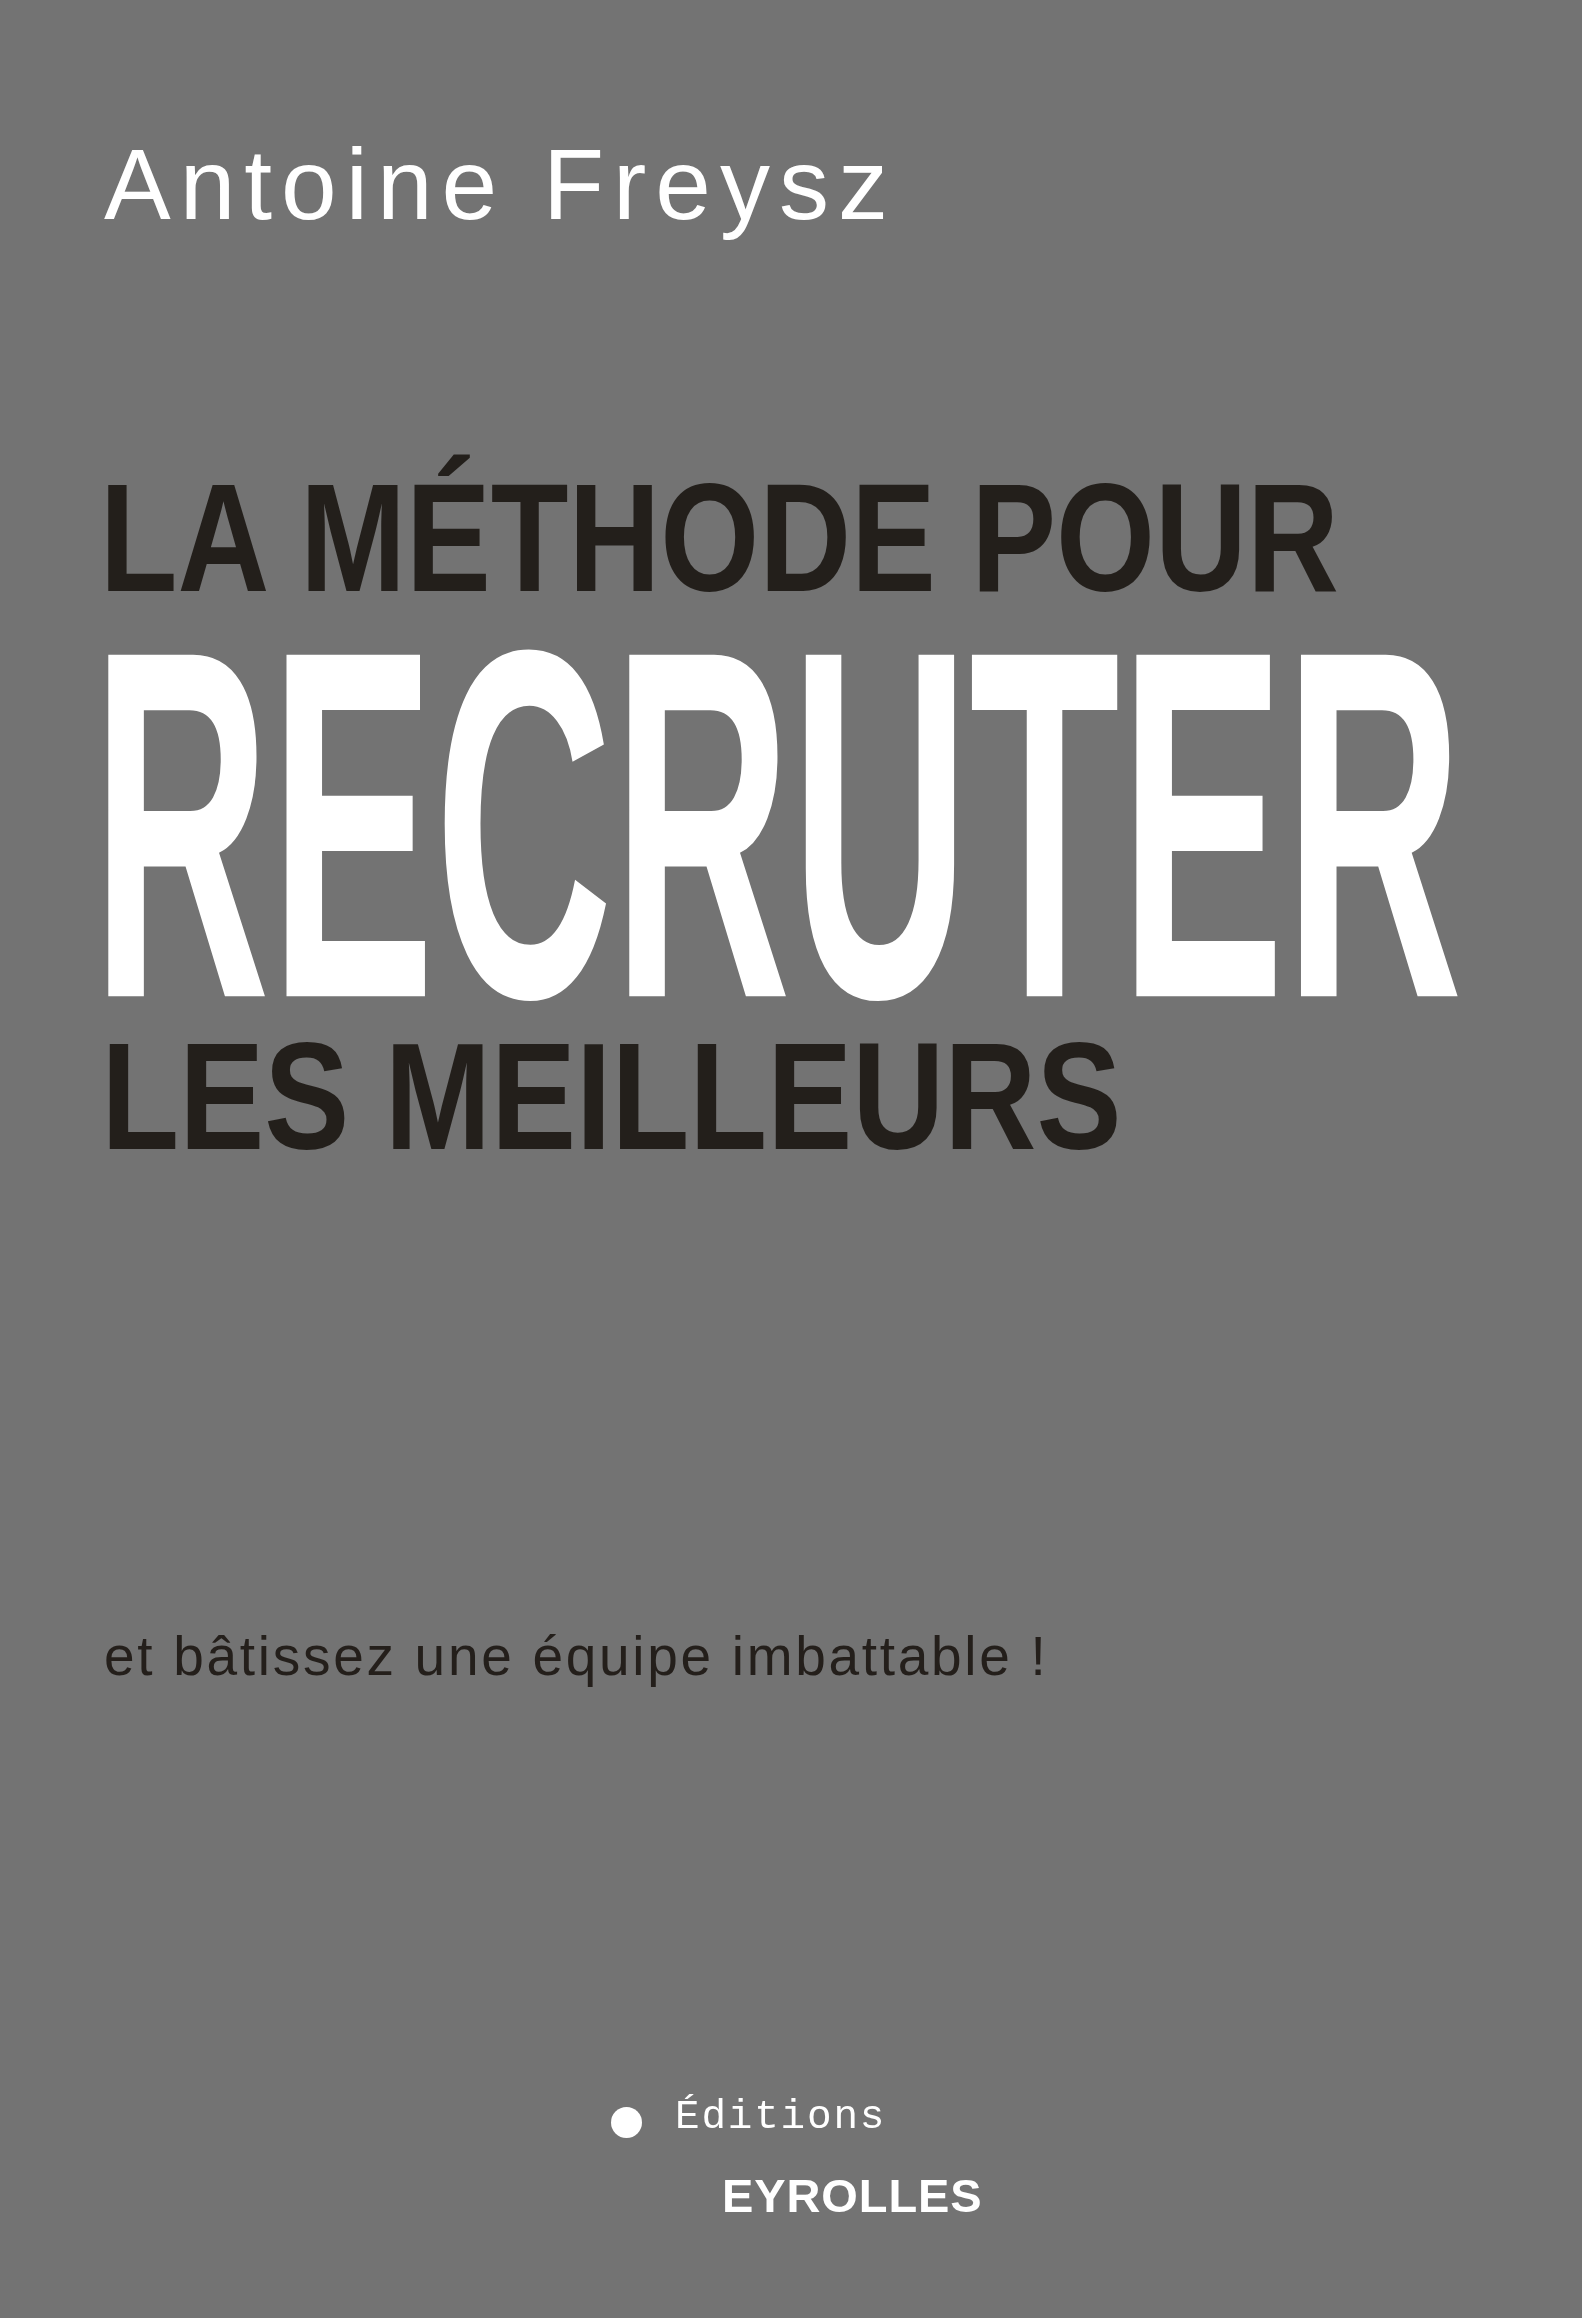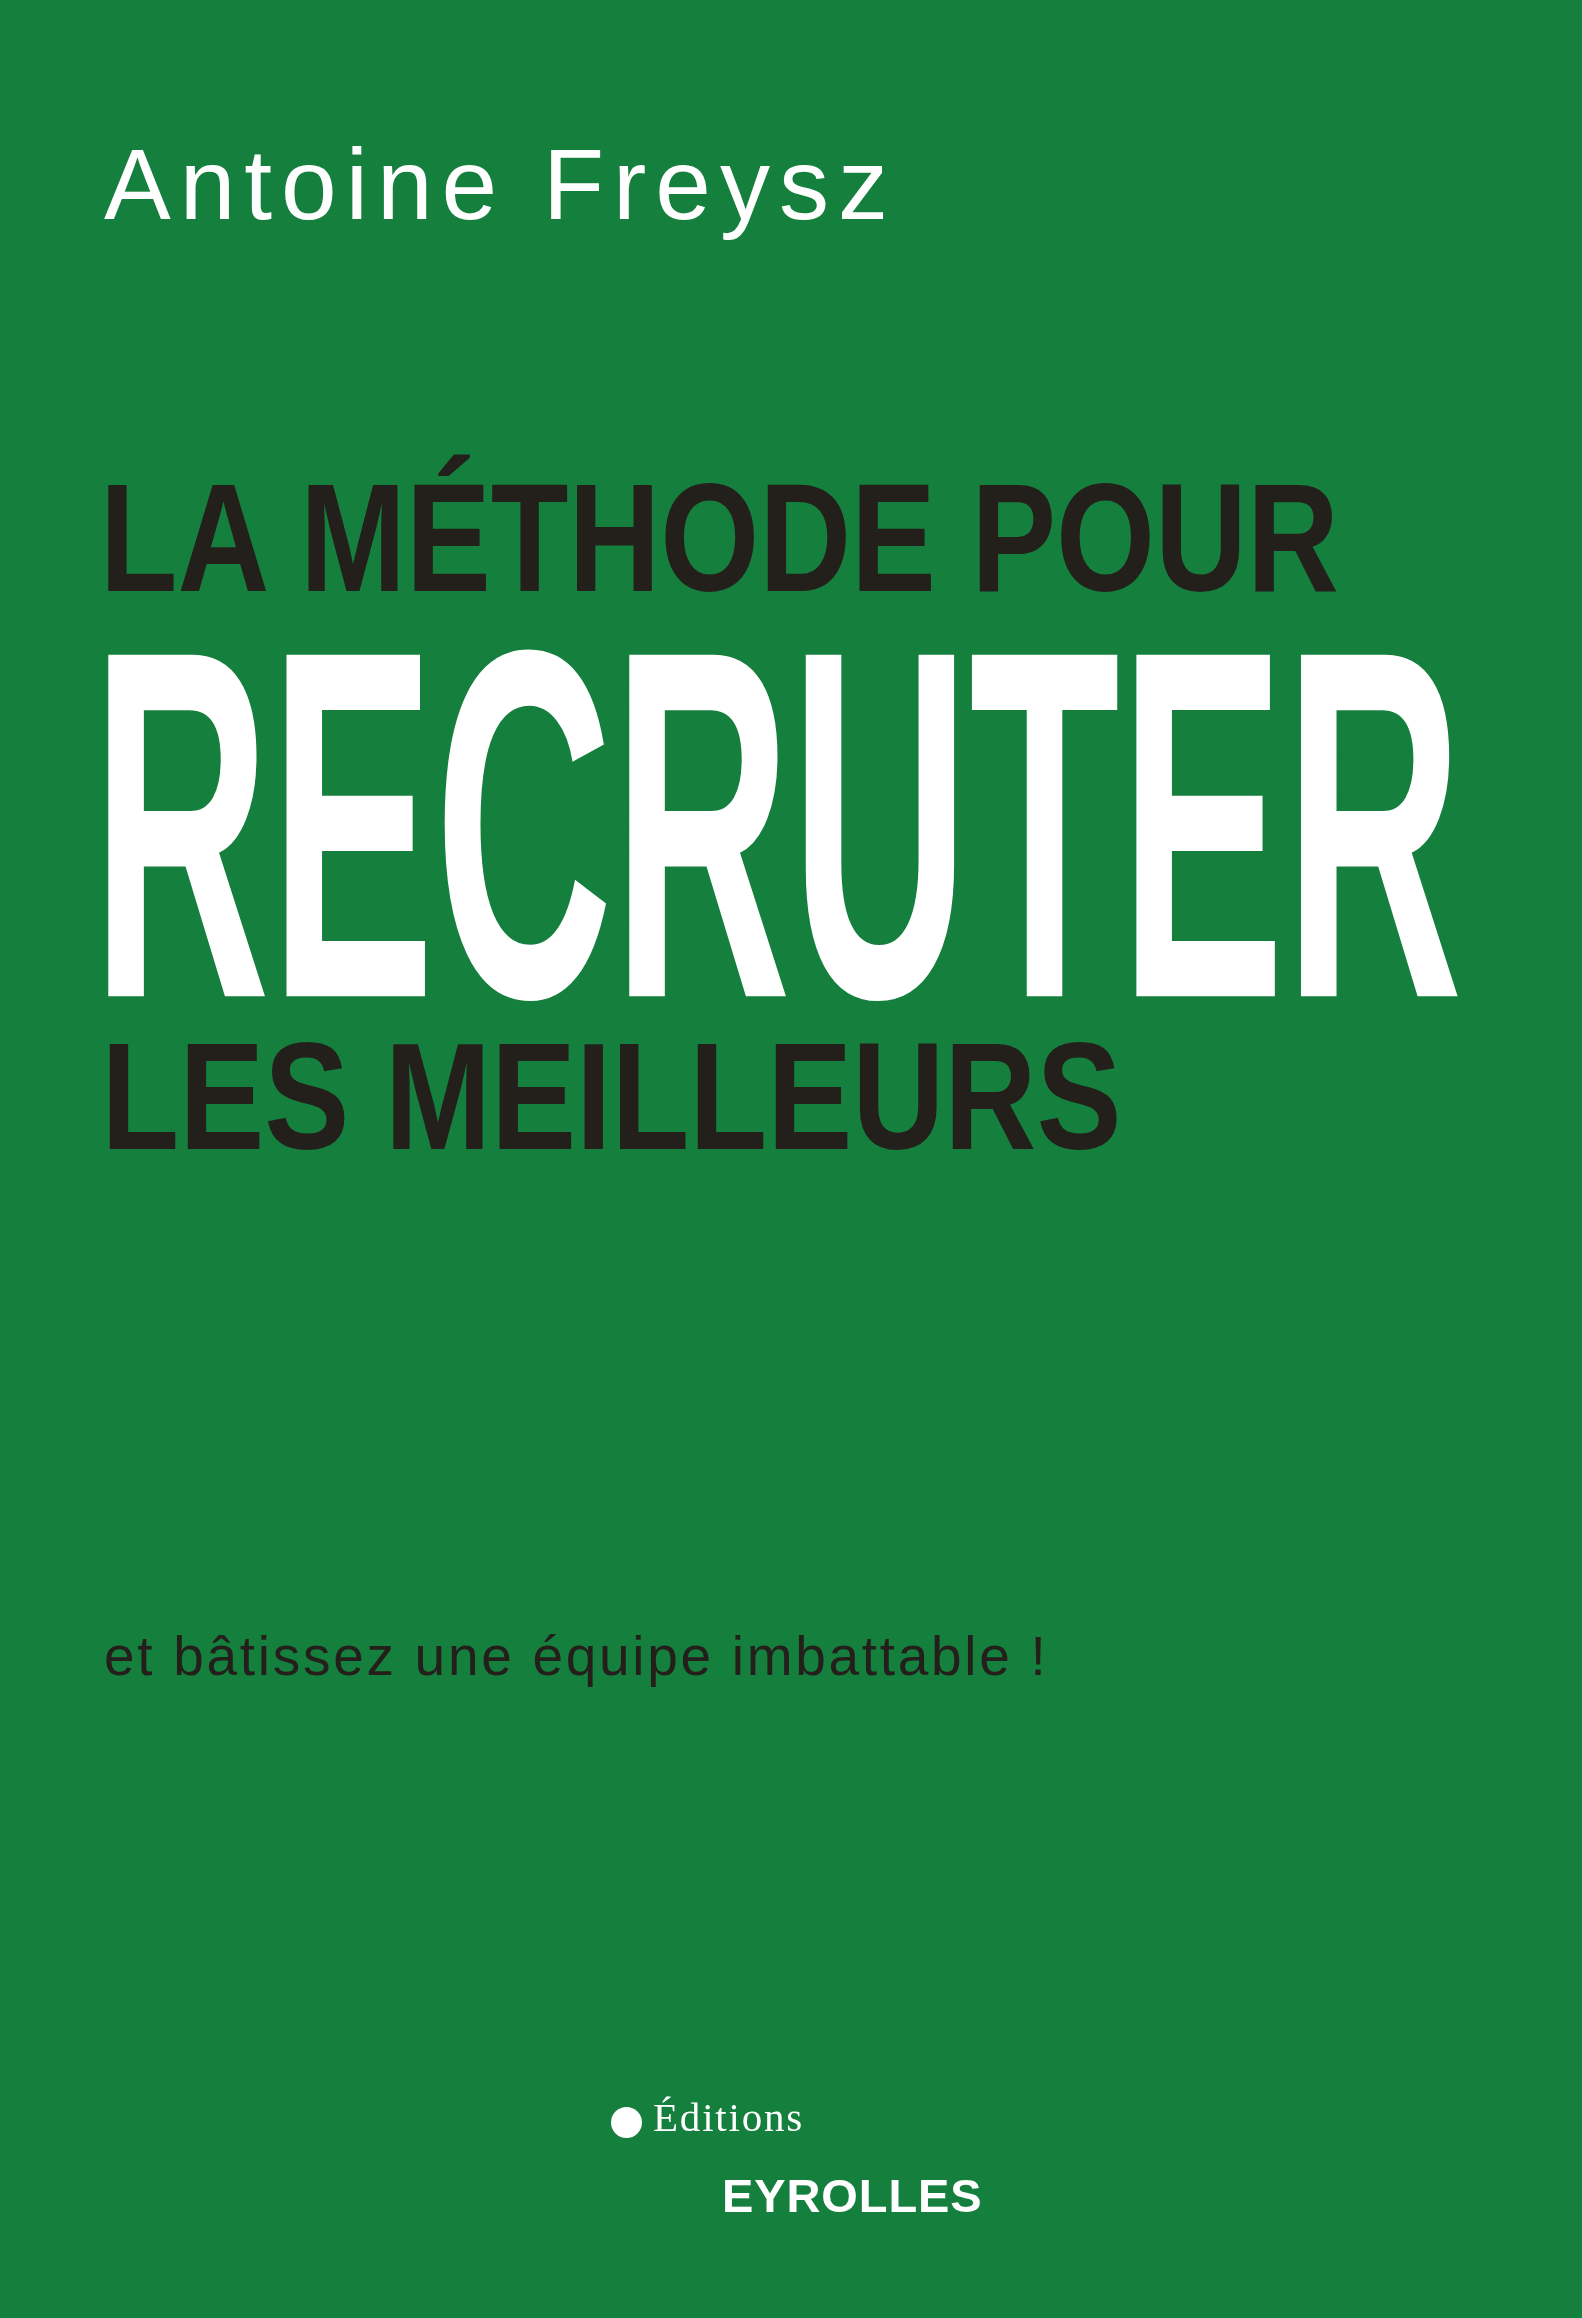"Antoine Freysz" .cover { background: #15803d -> #737373 }
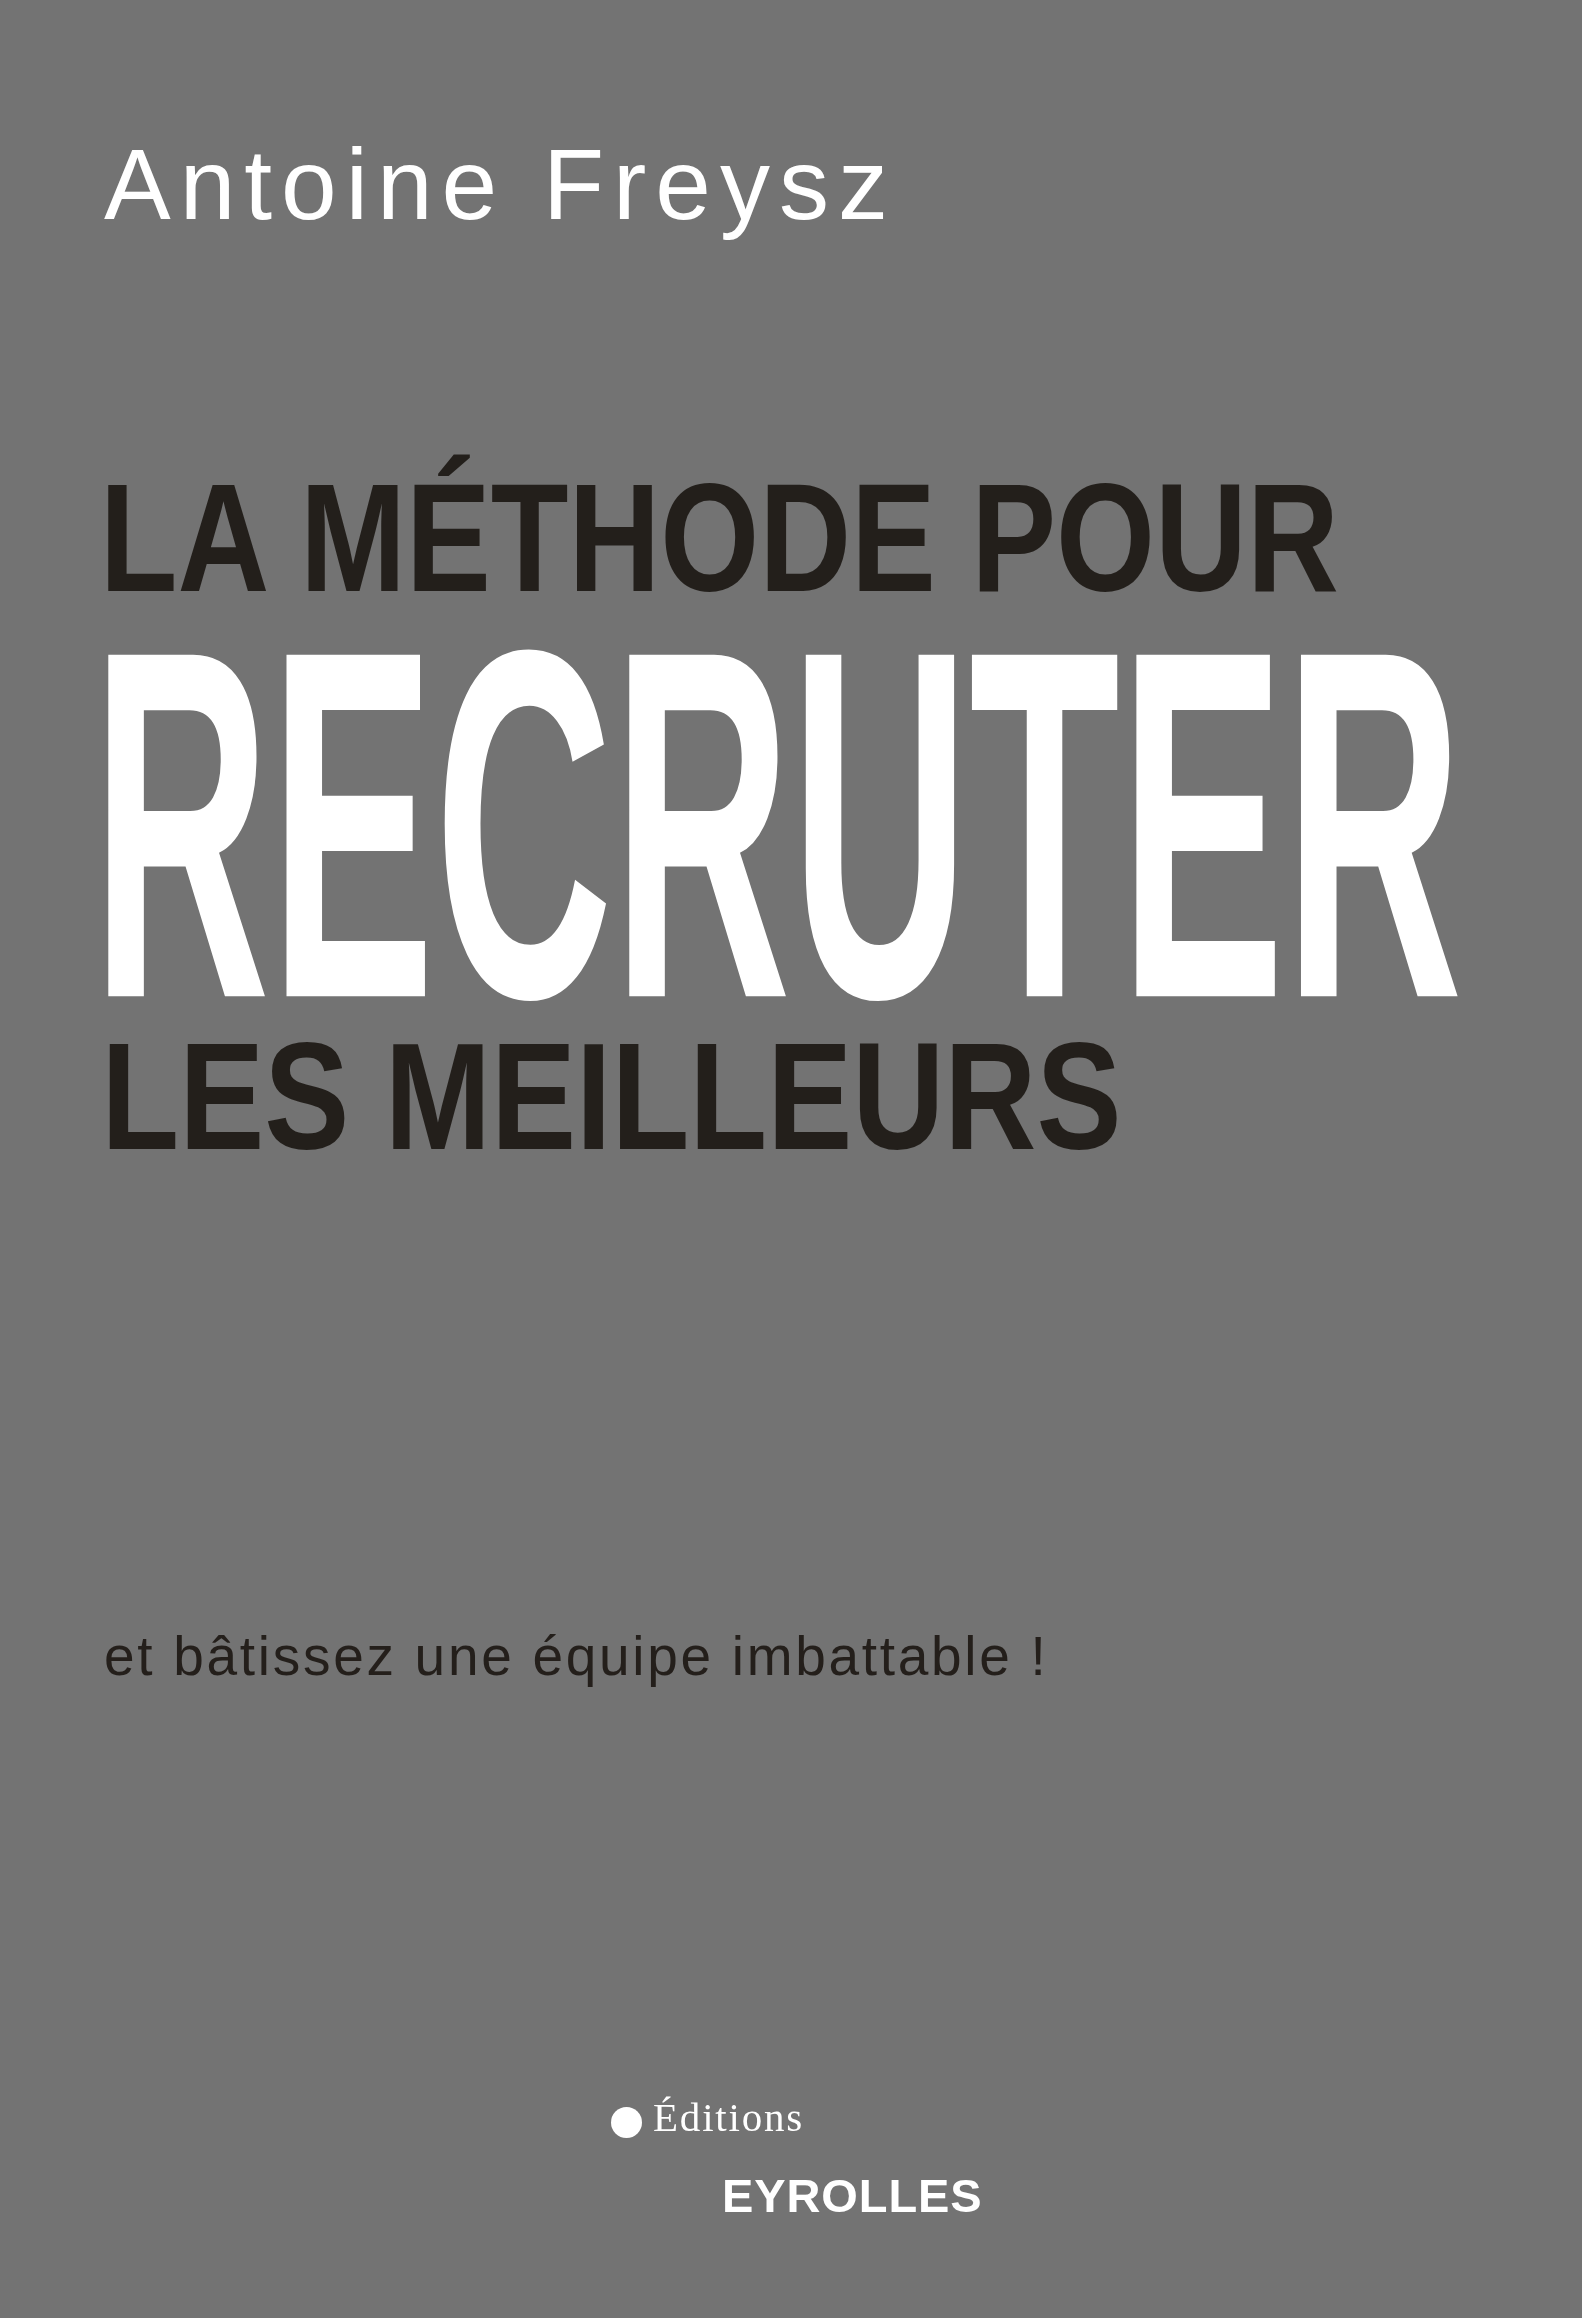"Éditions" .logo-imprint { font-family: Liberation Serif, serif -> Liberation Mono, monospace; left: 653px -> 675px }
